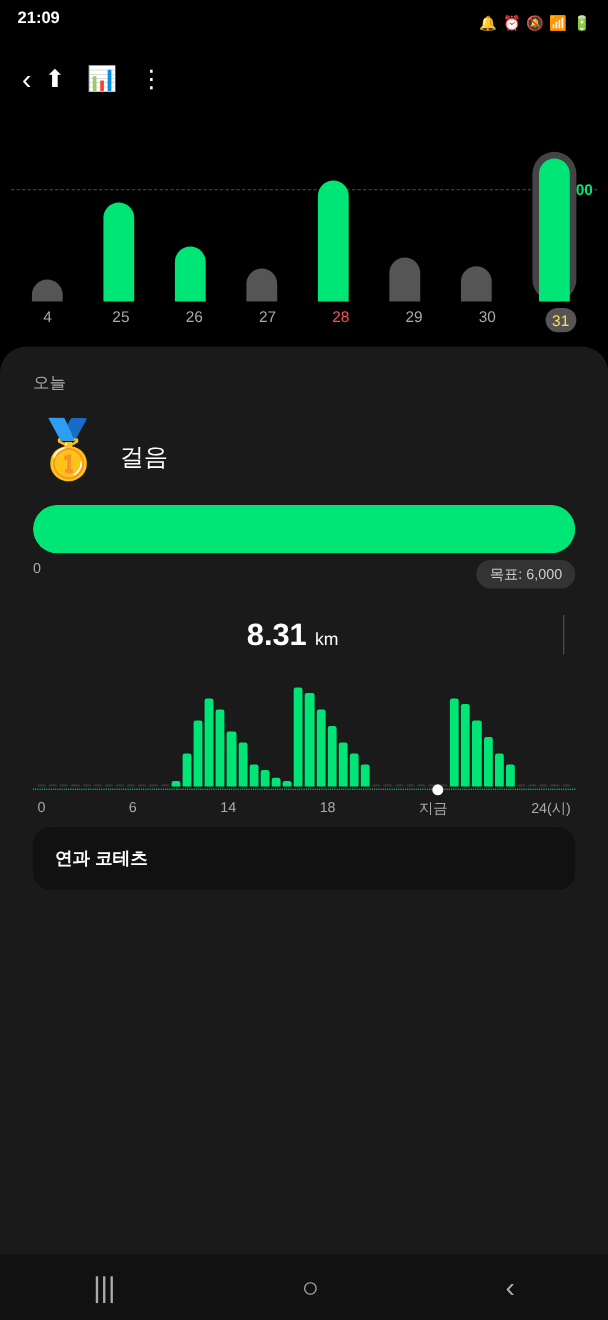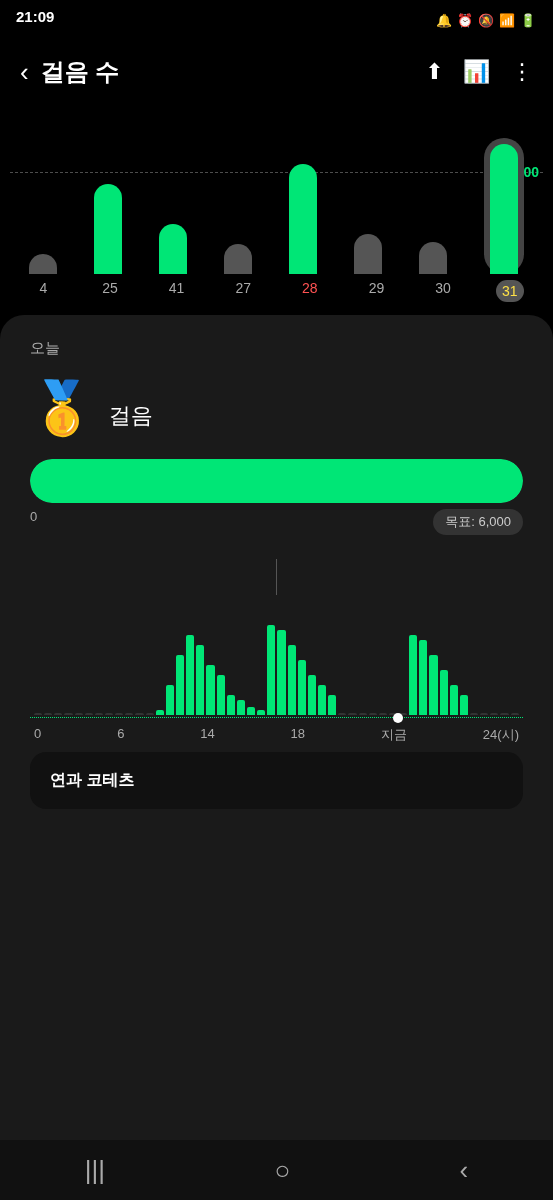"걸음 수" span.header-title { html: <span>걸음 수</span> -> none }
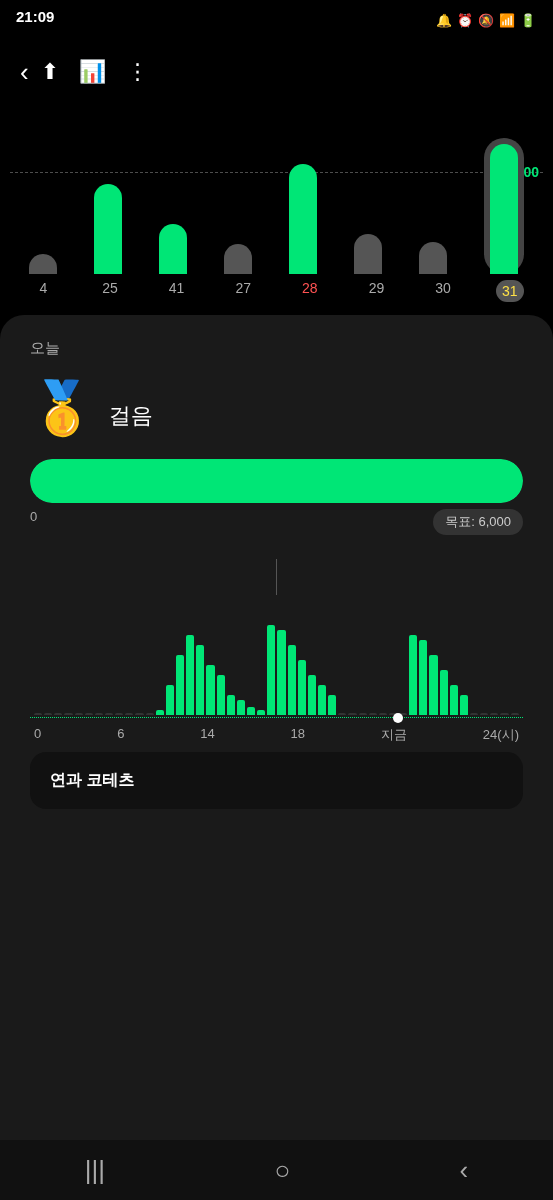"41" span.x-label { text: 41 -> 26 }
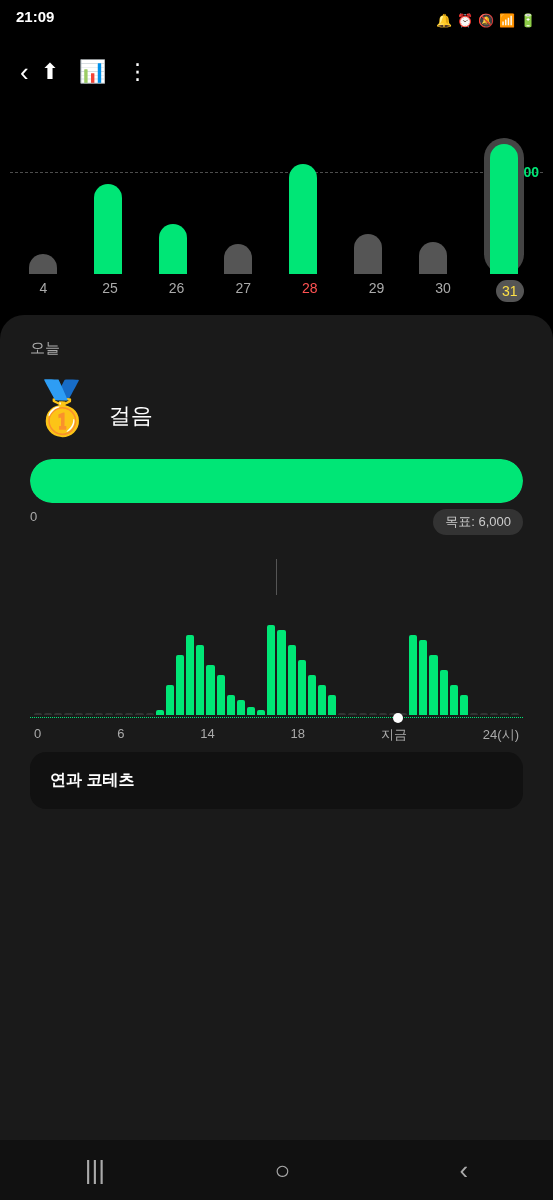"8.31 km" div.stat-item { html: none -> <div> <span>8.31</span> <span>km</span> </div> }
